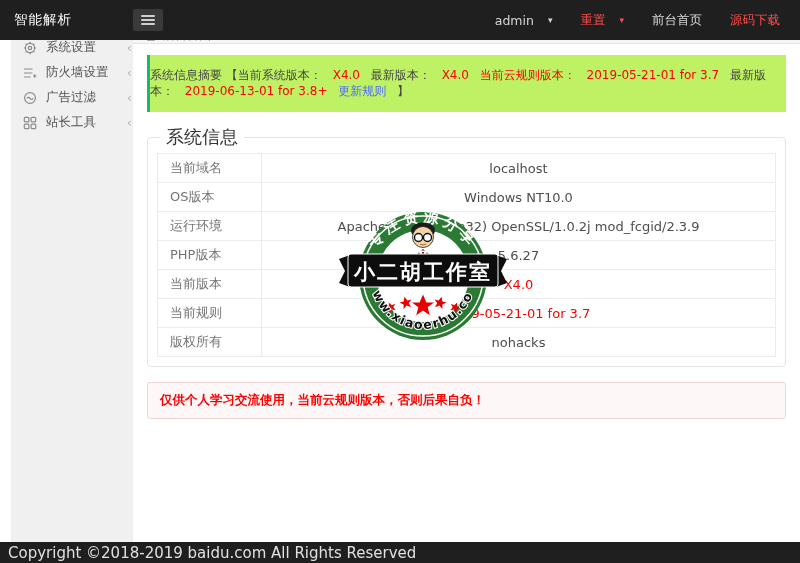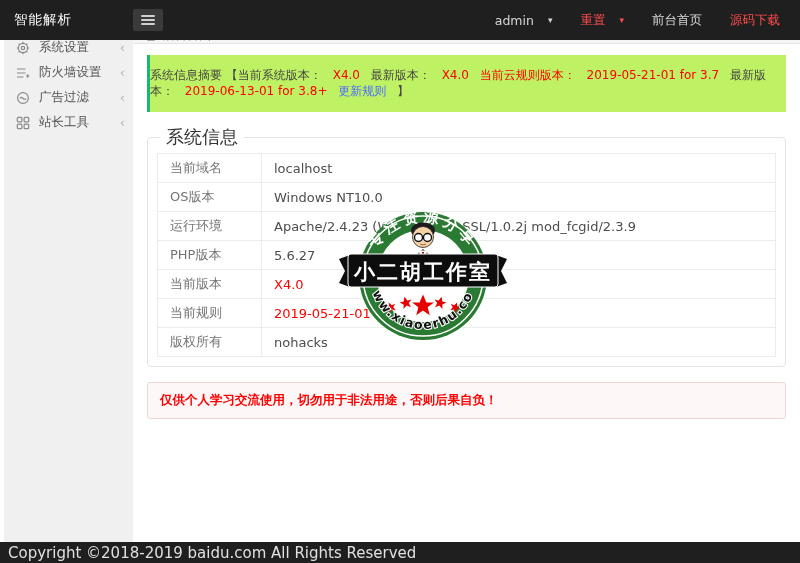"系统设置" .sidebar { left: 4px -> 11px }
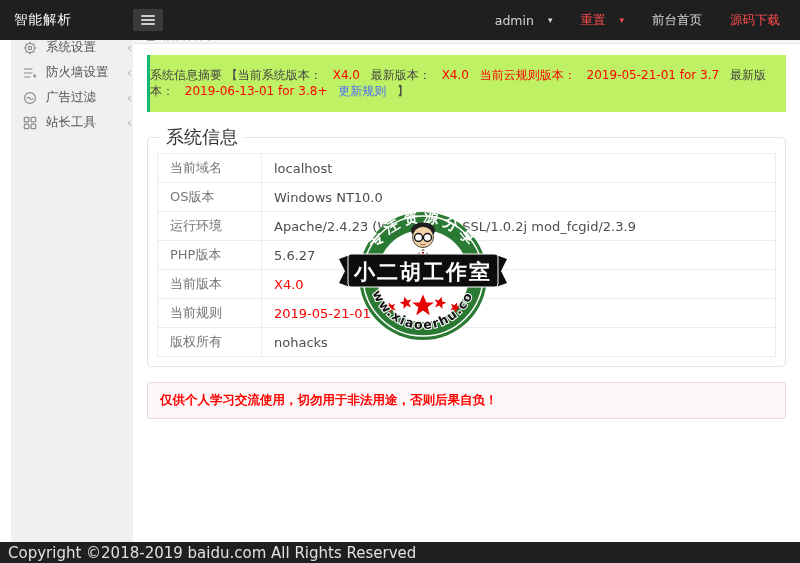"localhost" table.info td.val { text-align: none -> center }
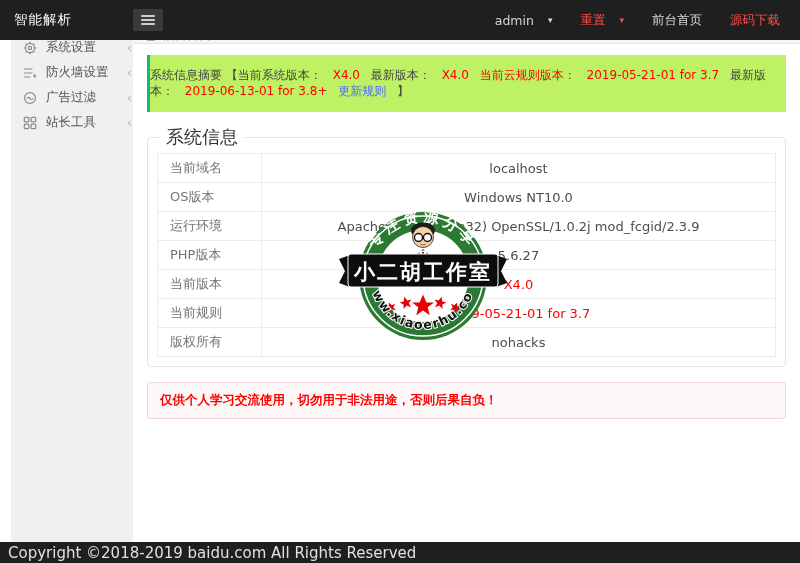"仅供个人学习交流使用，切勿用于非法用途，否则后果自负！" div.warning { text: 切勿用于非法用途 -> 当前云规则版本 }
